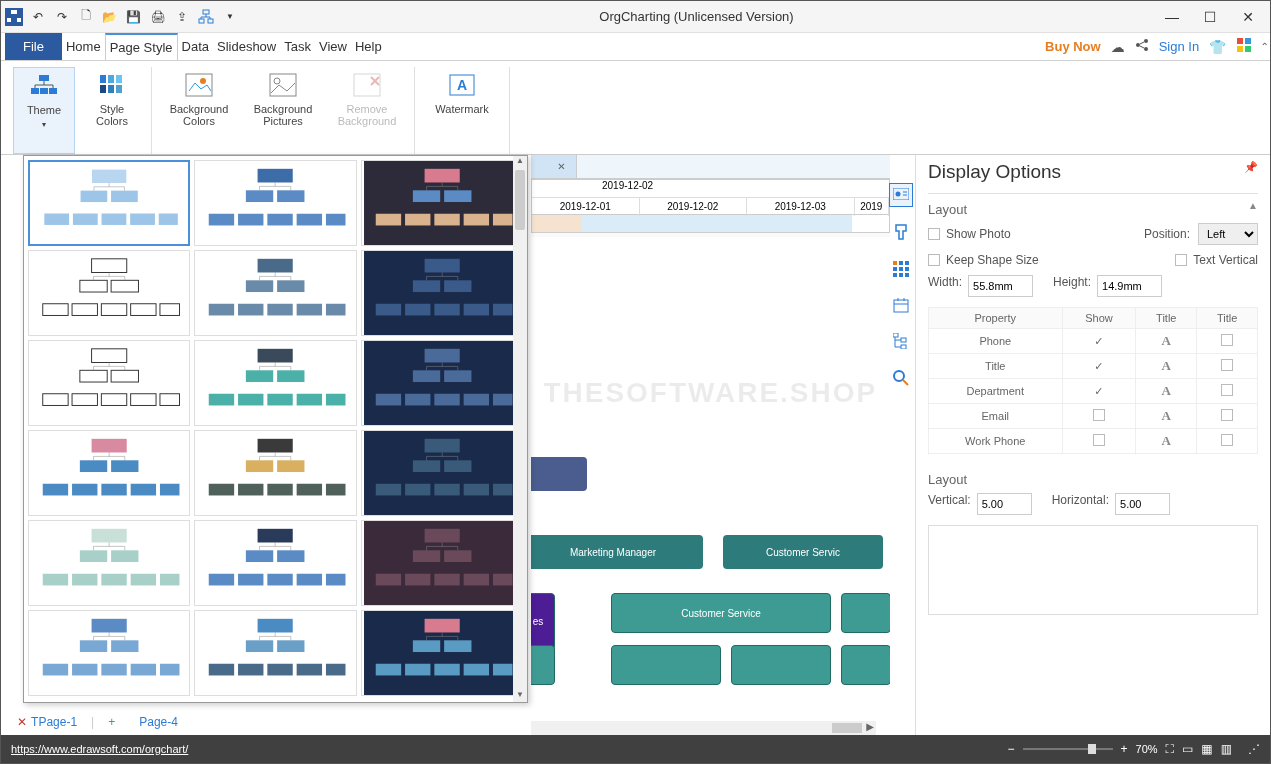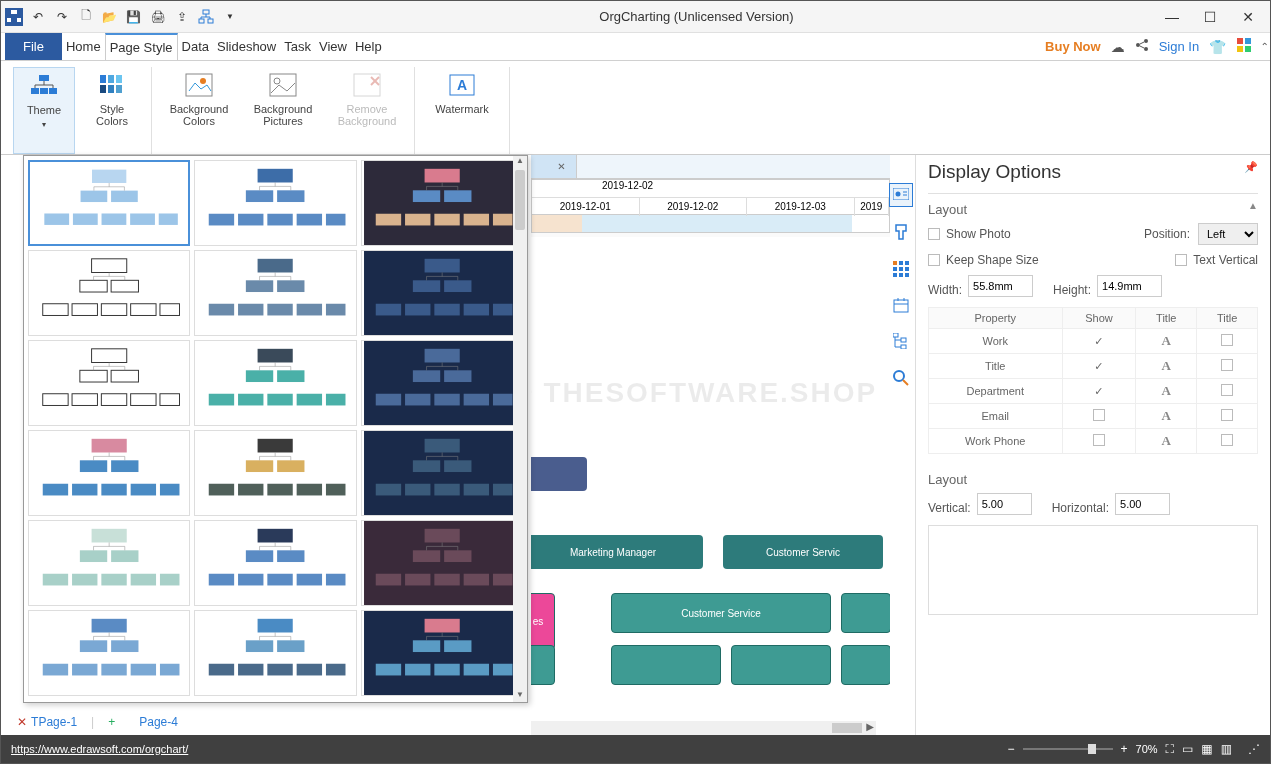"Width:" .right-panel .dim-row > div { align-items: flex-end -> flex-start }
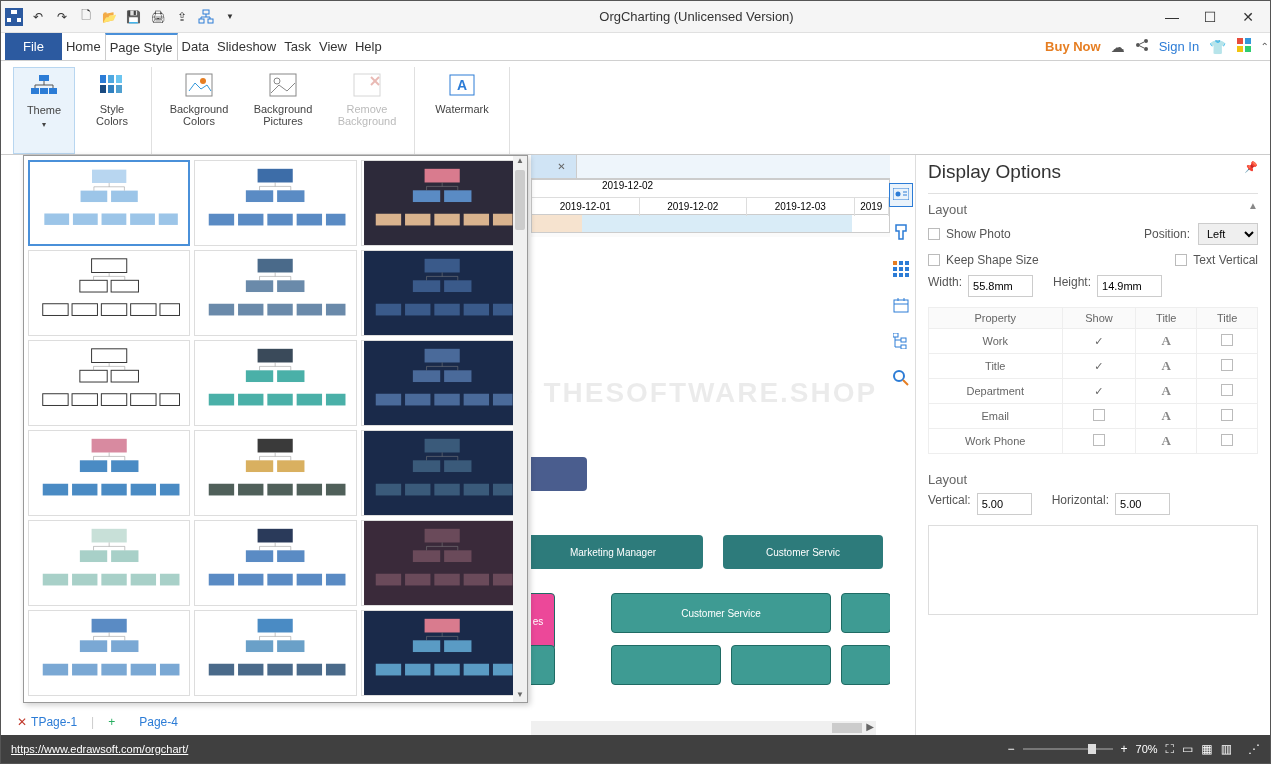"Work" td { text: Work -> Phone }
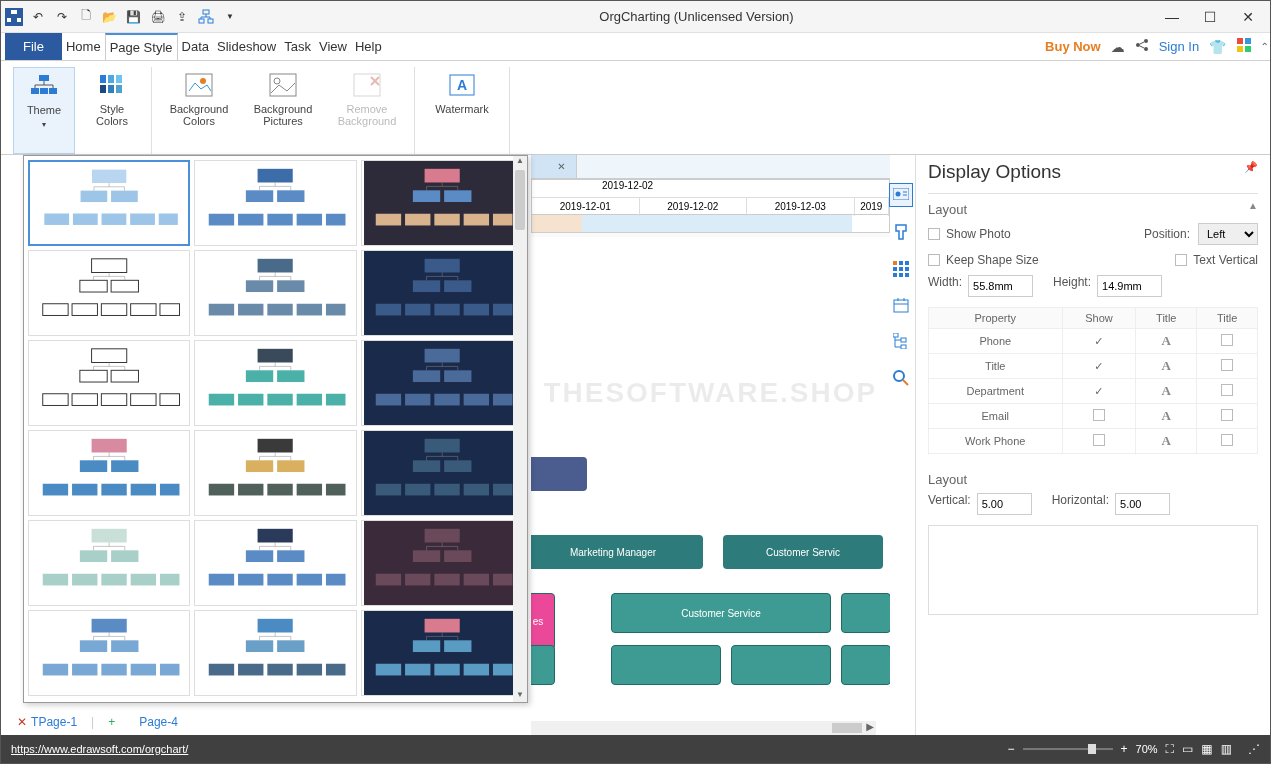"es" div.box { background: #ec4899 -> #4c1d95 }
